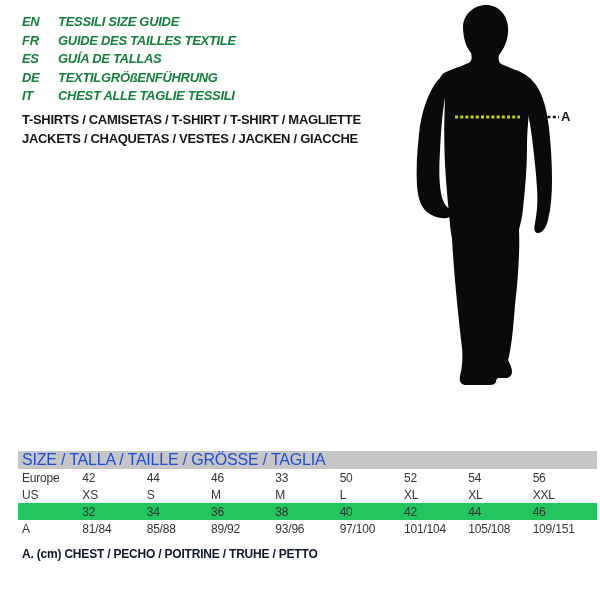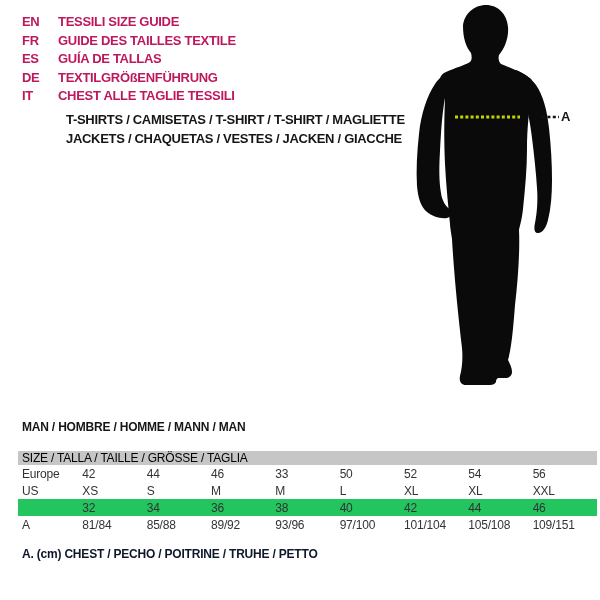"EN" .lang-row { color: #be185d -> #15803d; font-style: none -> italic }
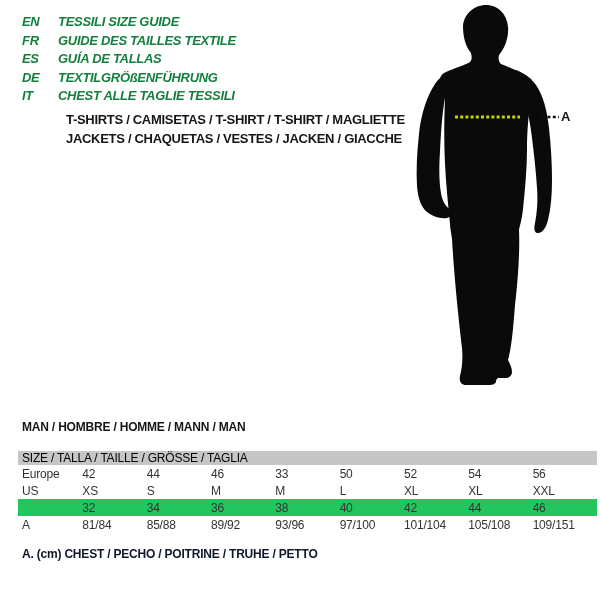"T-SHIRTS / CAMISETAS / T-SHIRT" .cat-block { margin-left: 44px -> none }
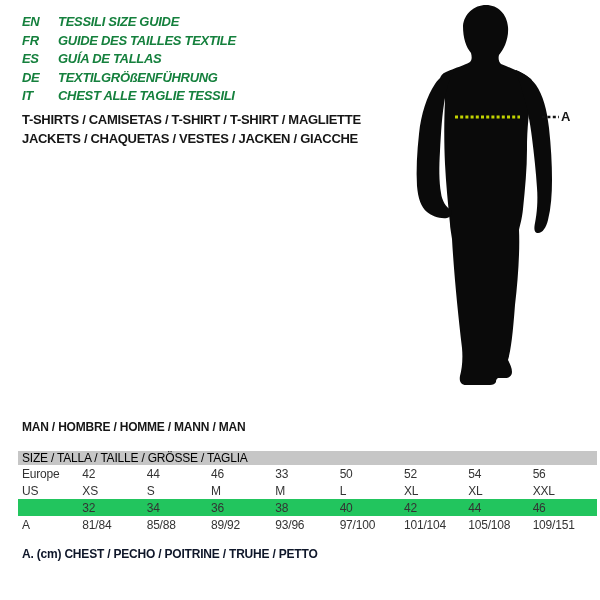"MAN / HOMBRE / HOMME" div.section-title { html: <div>MAN / HOMBRE / HOMME / MANN / MAN</div> -> none }
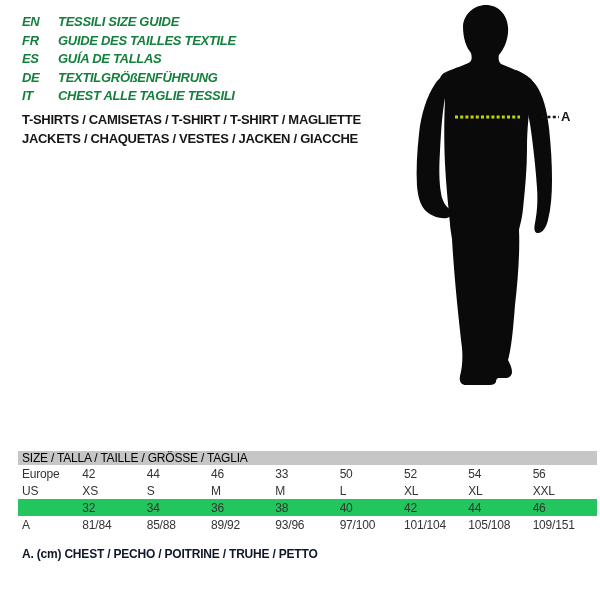"SIZE / TALLA / TAILLE" table.size-table th { color: #000000 -> #1d4ed8; font-size: 12px -> 16px }
